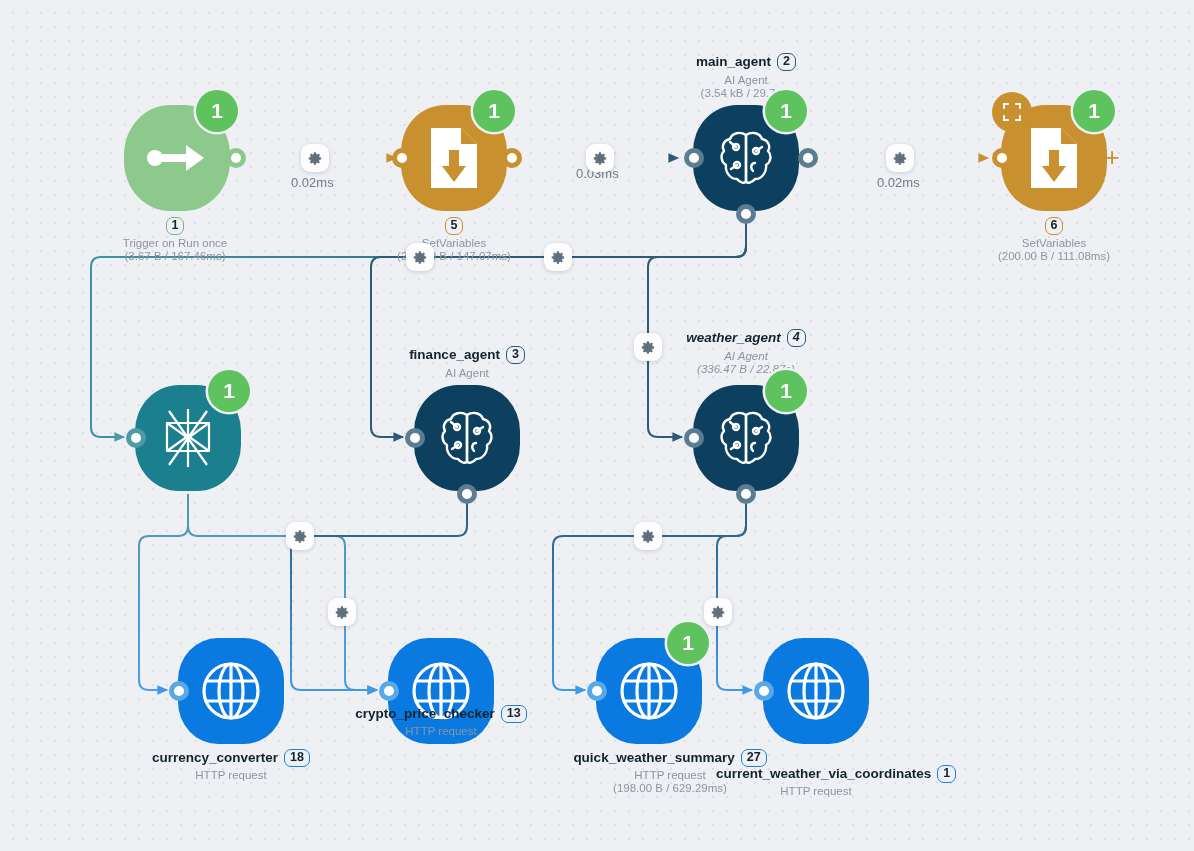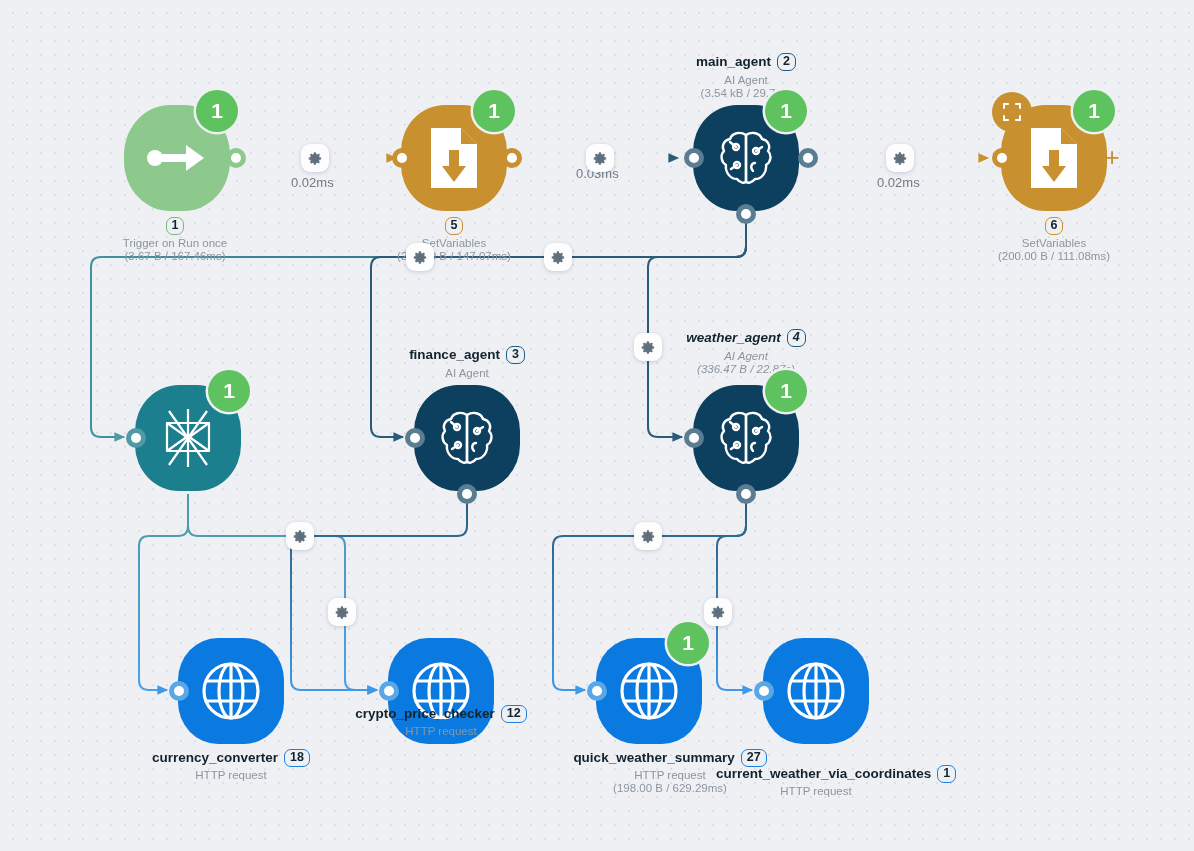"12" span.nl-num { text: 12 -> 13 }
